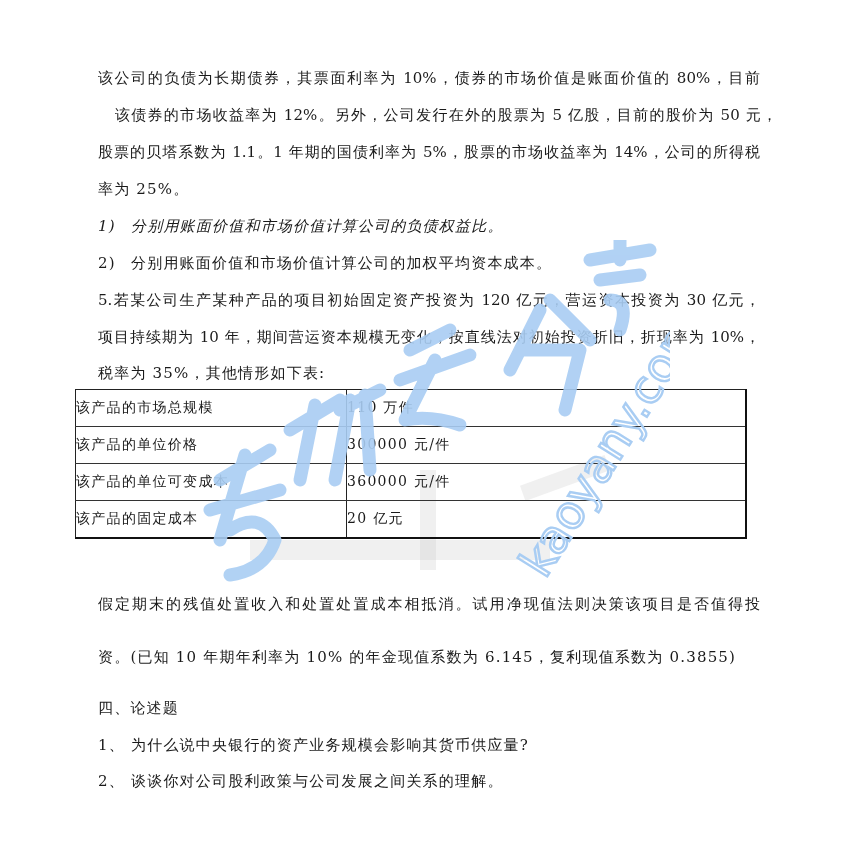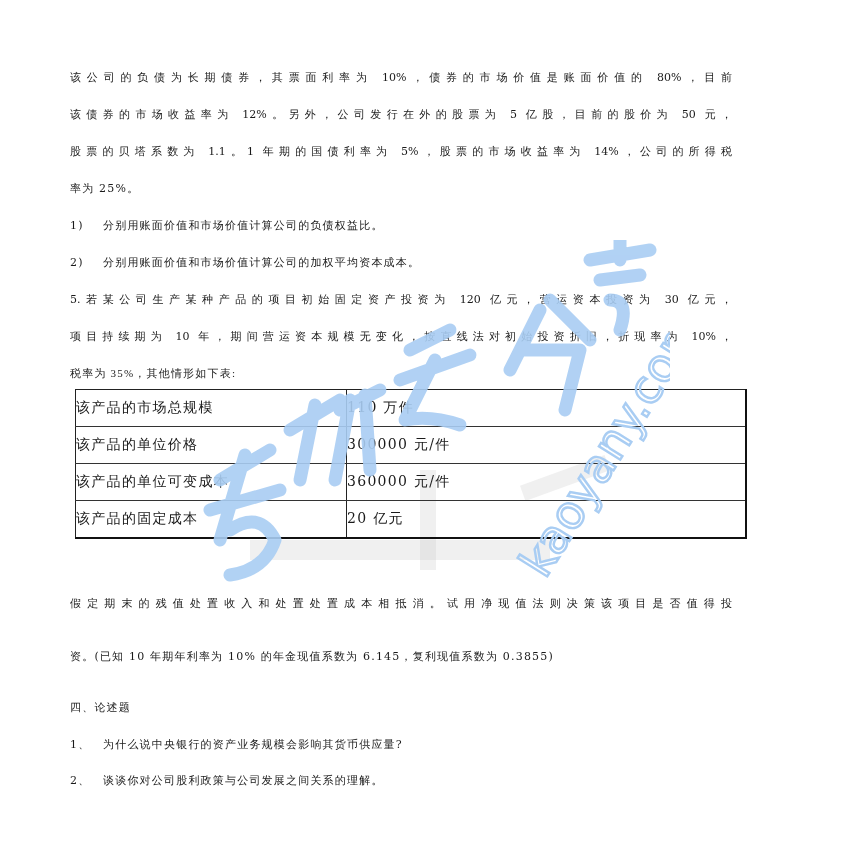"该公司的负债为长期债券，其票面利率为 10%，债券的市场价值是账面价值的" .line { font-size: 11px -> 15px; left: 70px -> 98px }
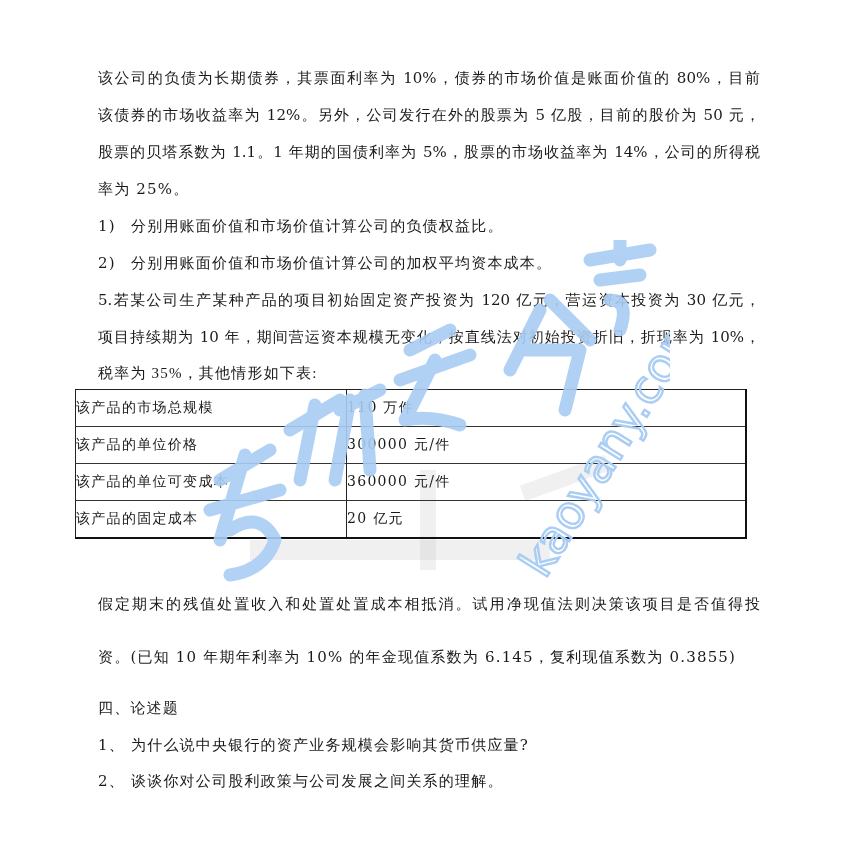"该债券的市场收益率为 12%。另外，公司发行在外的股票为 5 亿股，目前的股价为" div.line { margin-left: none -> 17px }
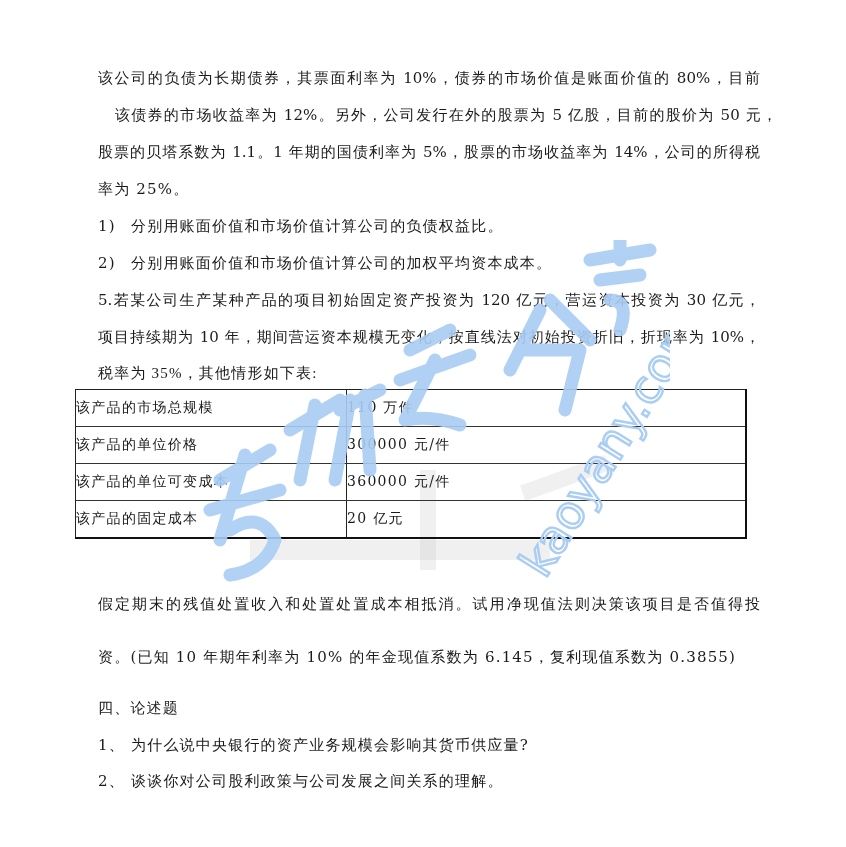"1) 分别用账面价值和市场价值计算公司的负债权益比。" div.line { font-style: none -> italic }
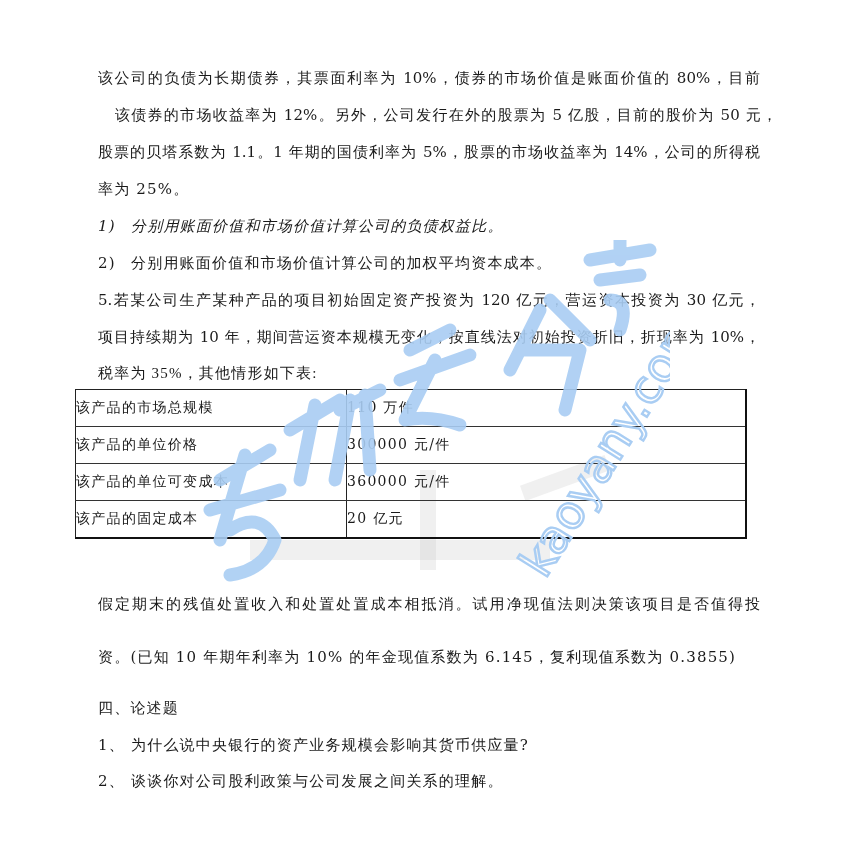"税率为 35%，其他情形如下表:" div.line { font-family: Liberation Serif, serif -> none }
